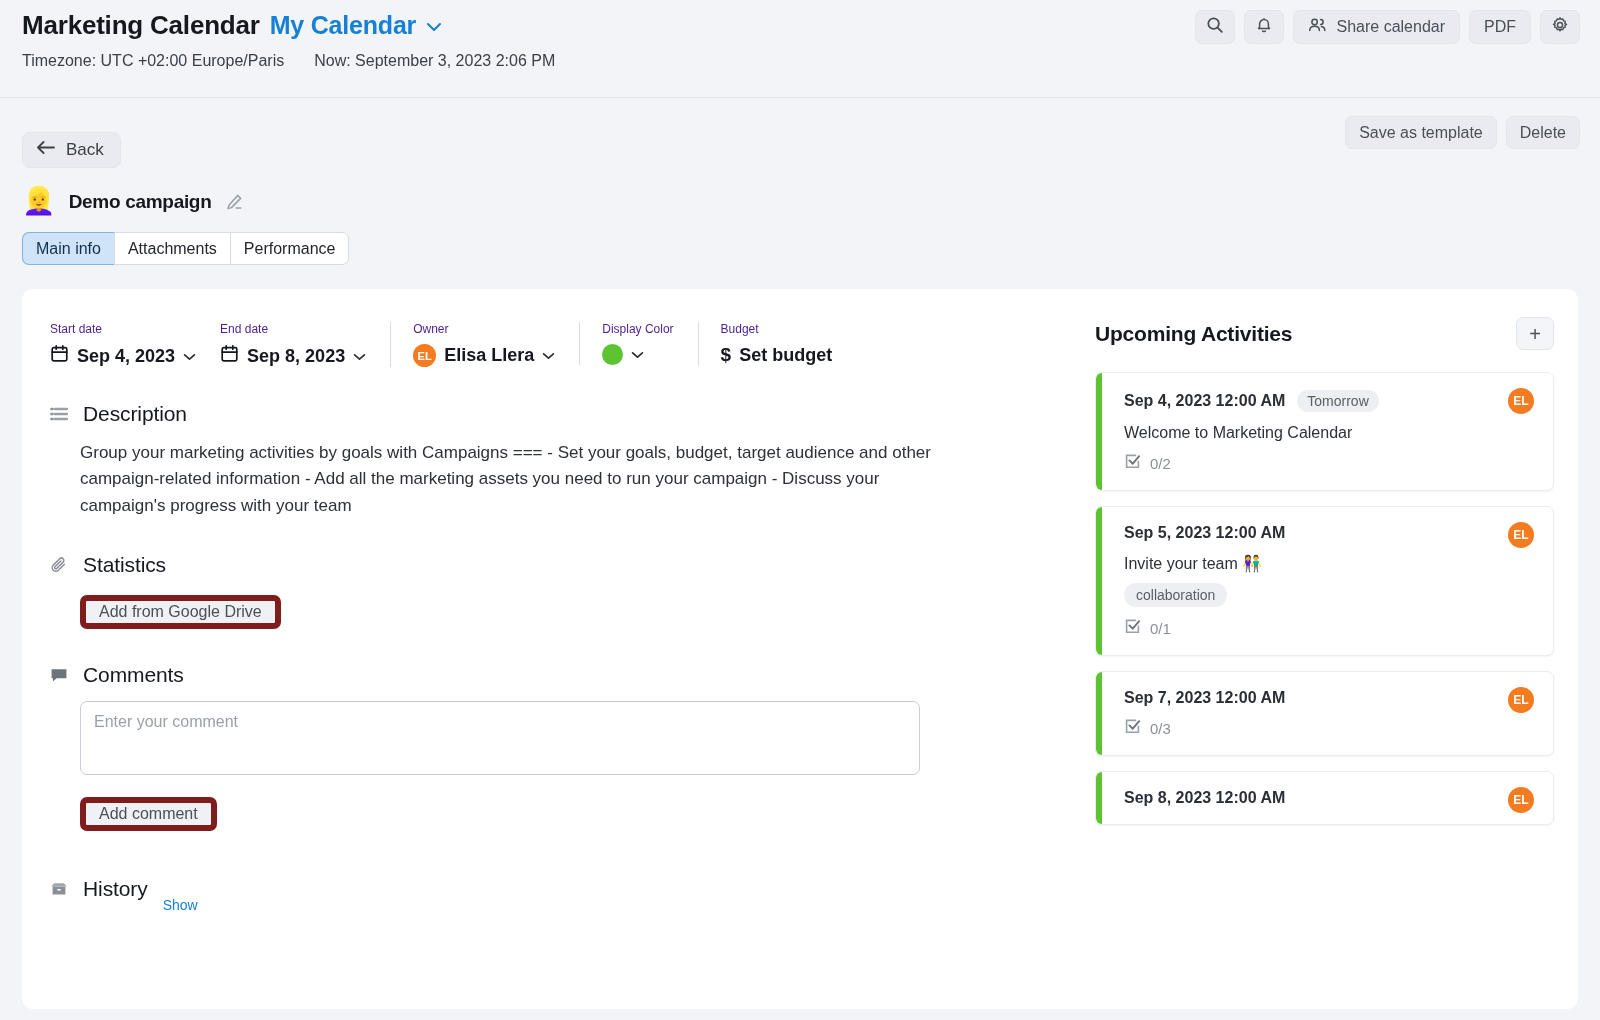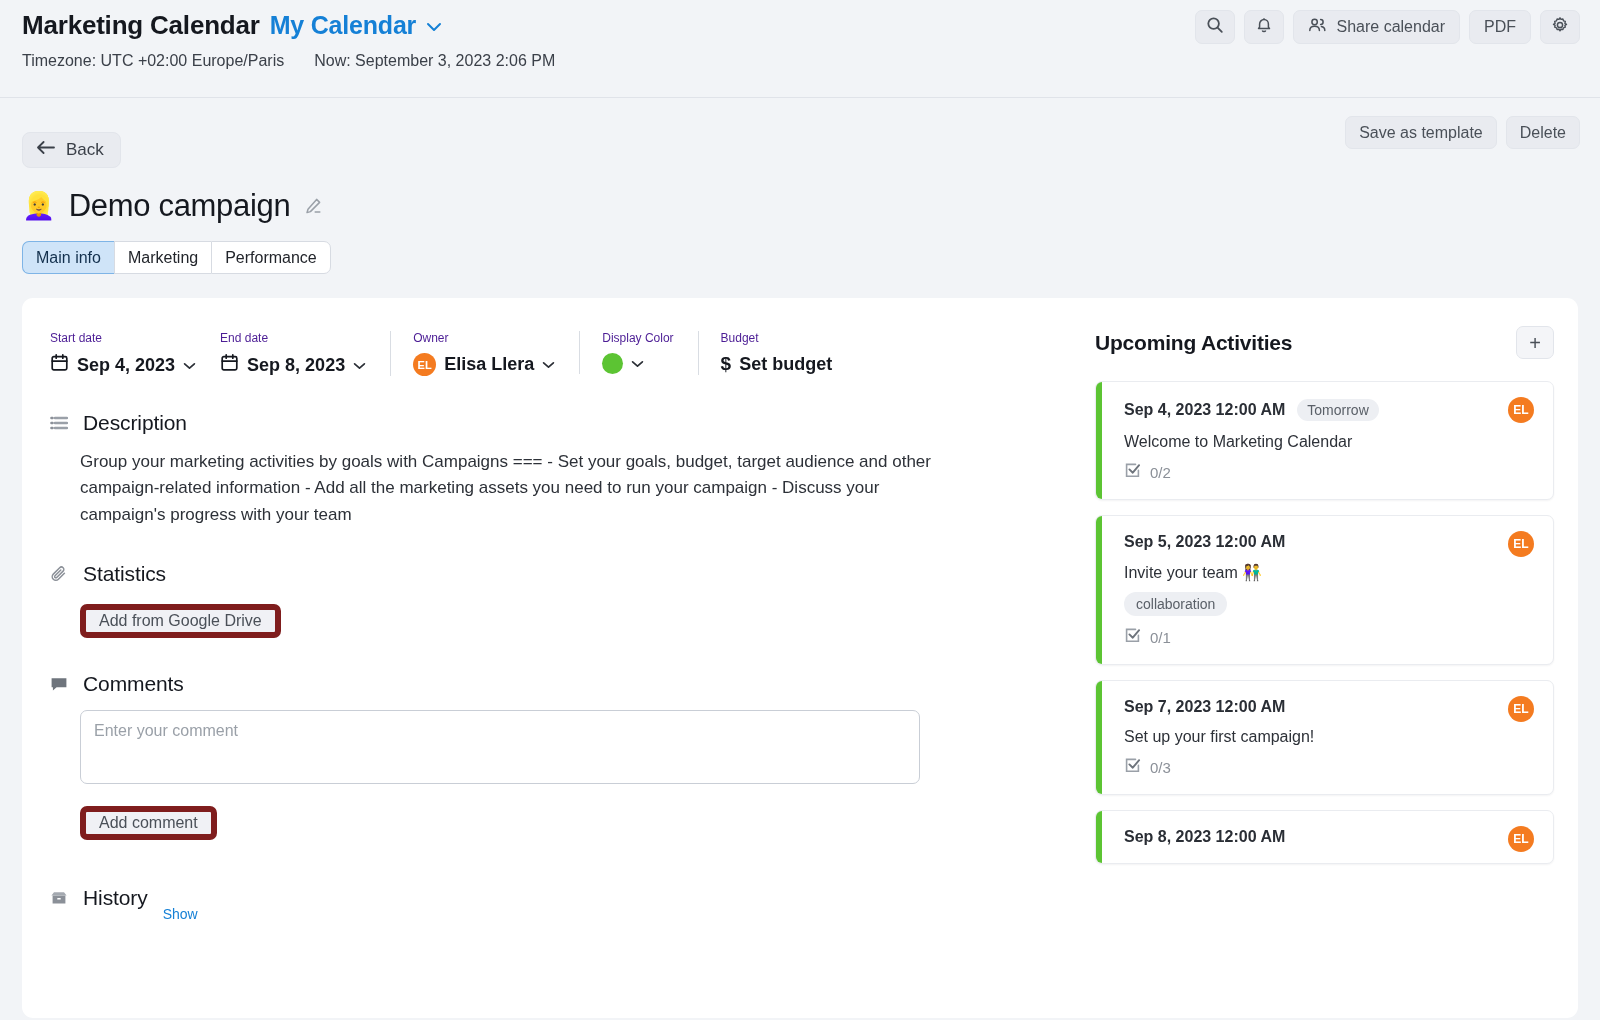"Demo campaign" .camp-title { font-size: 31px -> 19px; font-weight: normal -> bold }
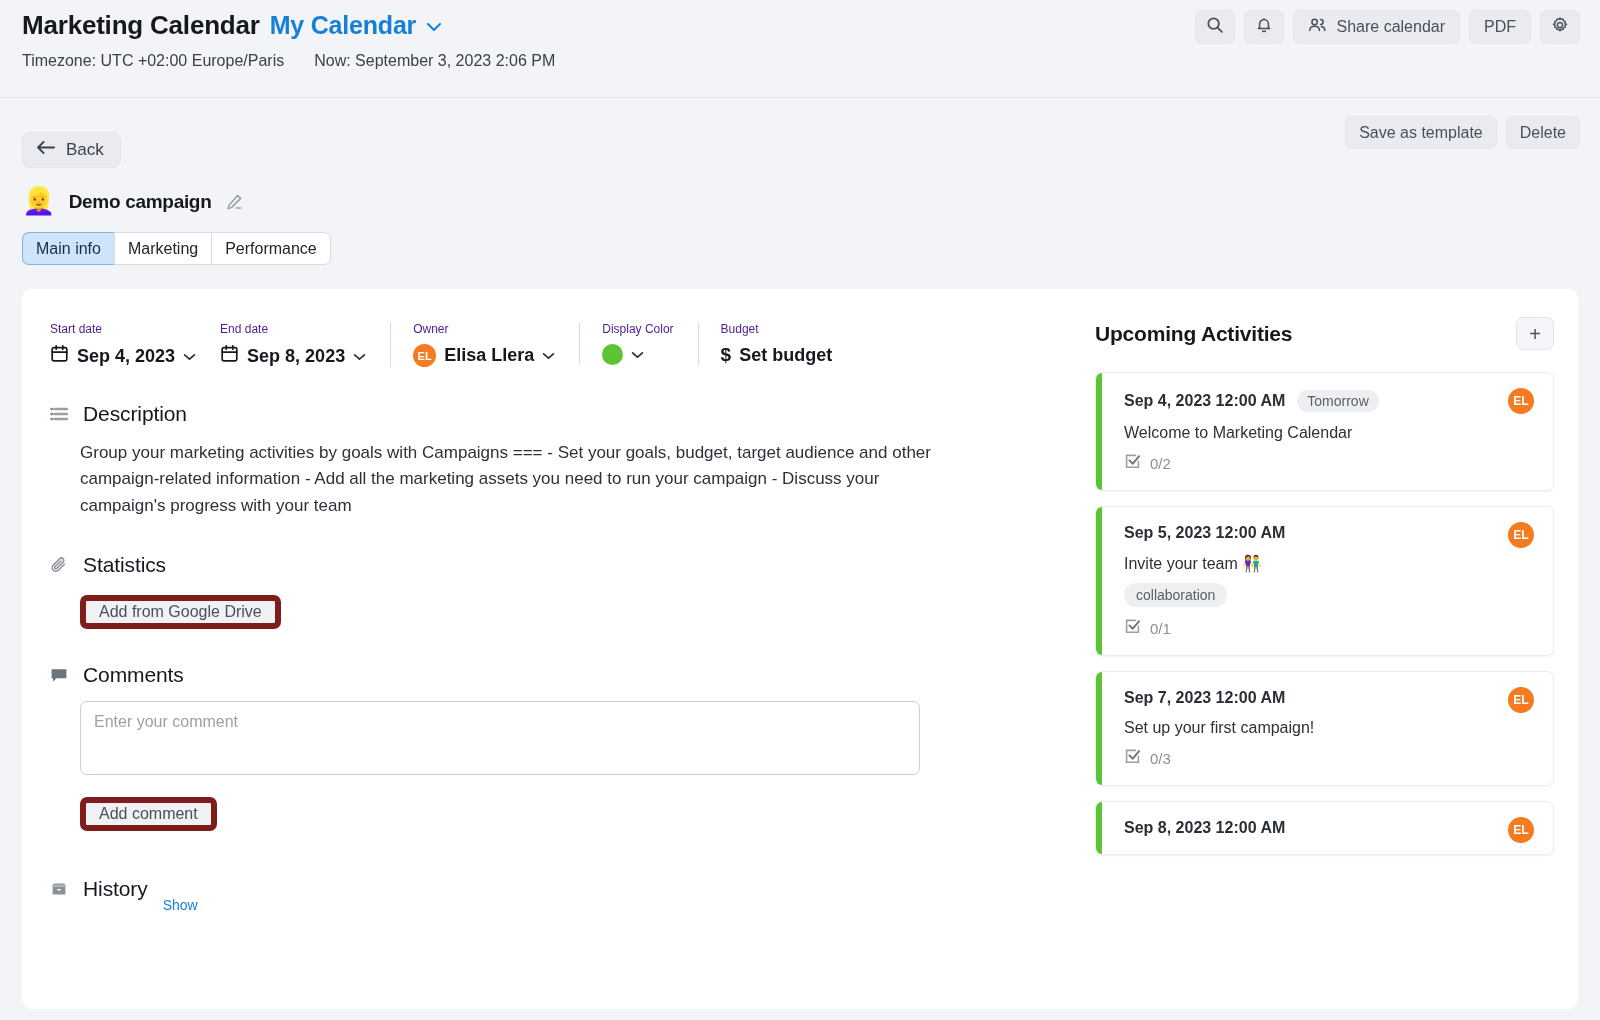"Marketing" div.tab { text: Marketing -> Attachments }
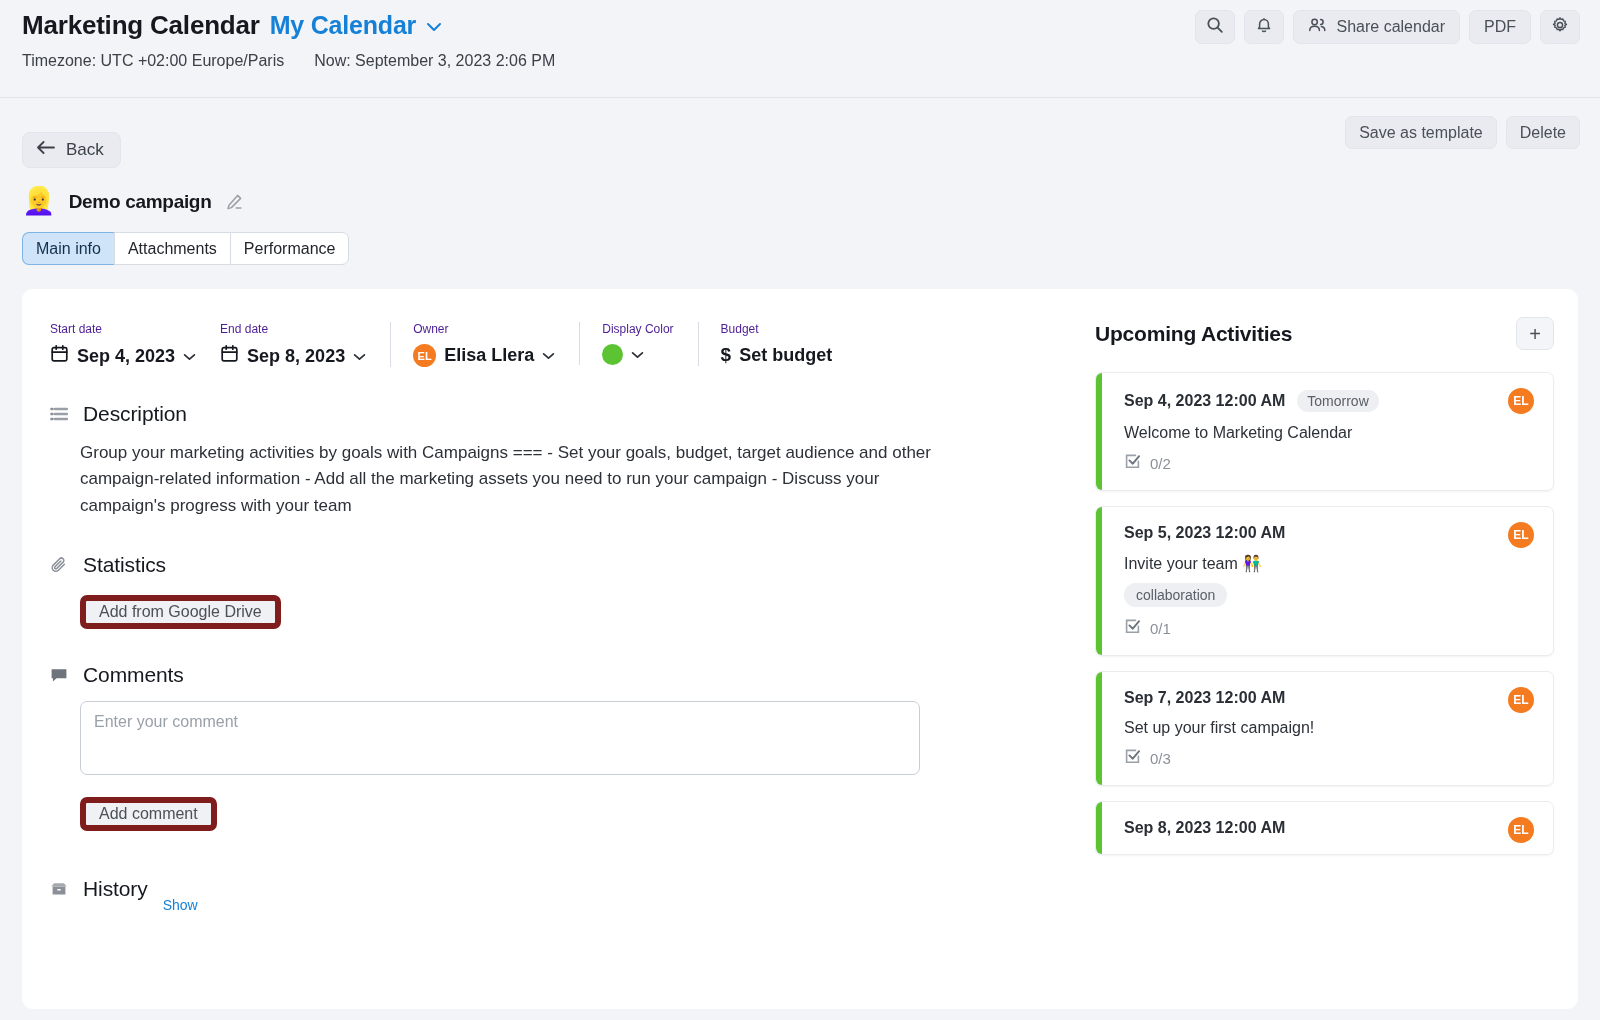"Set up your first campaign!" div.act-name { html: <div>Set up your first campaign!</div> -> none }
